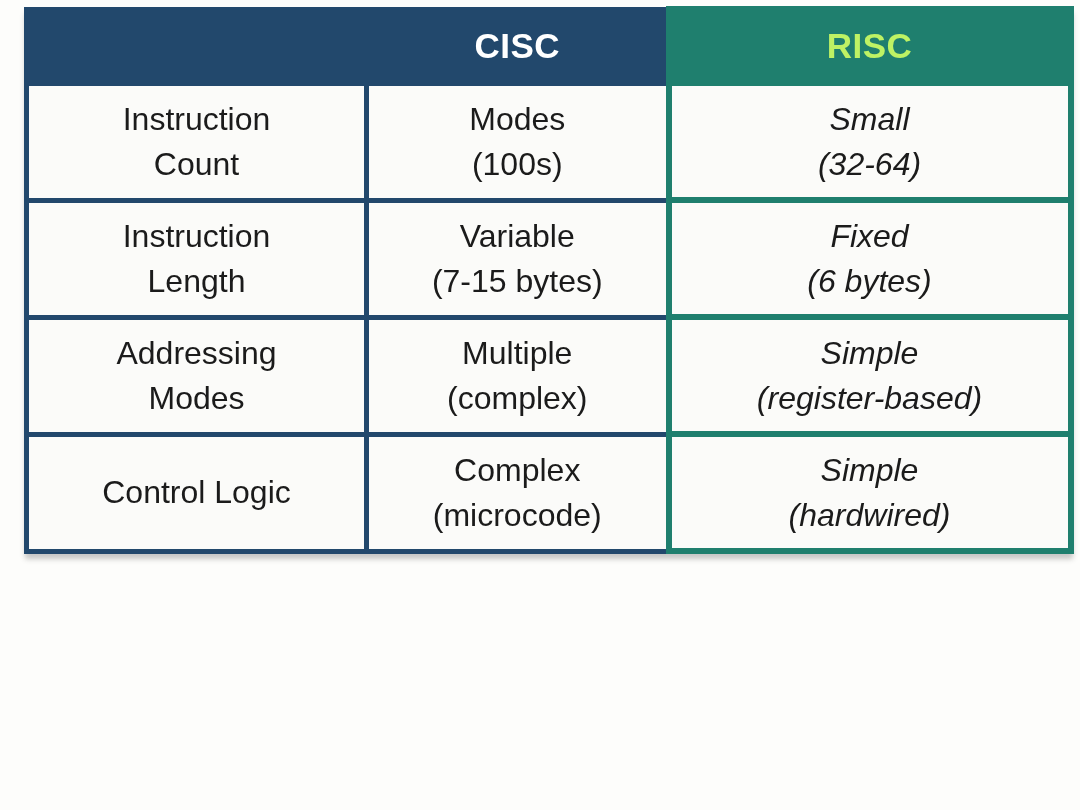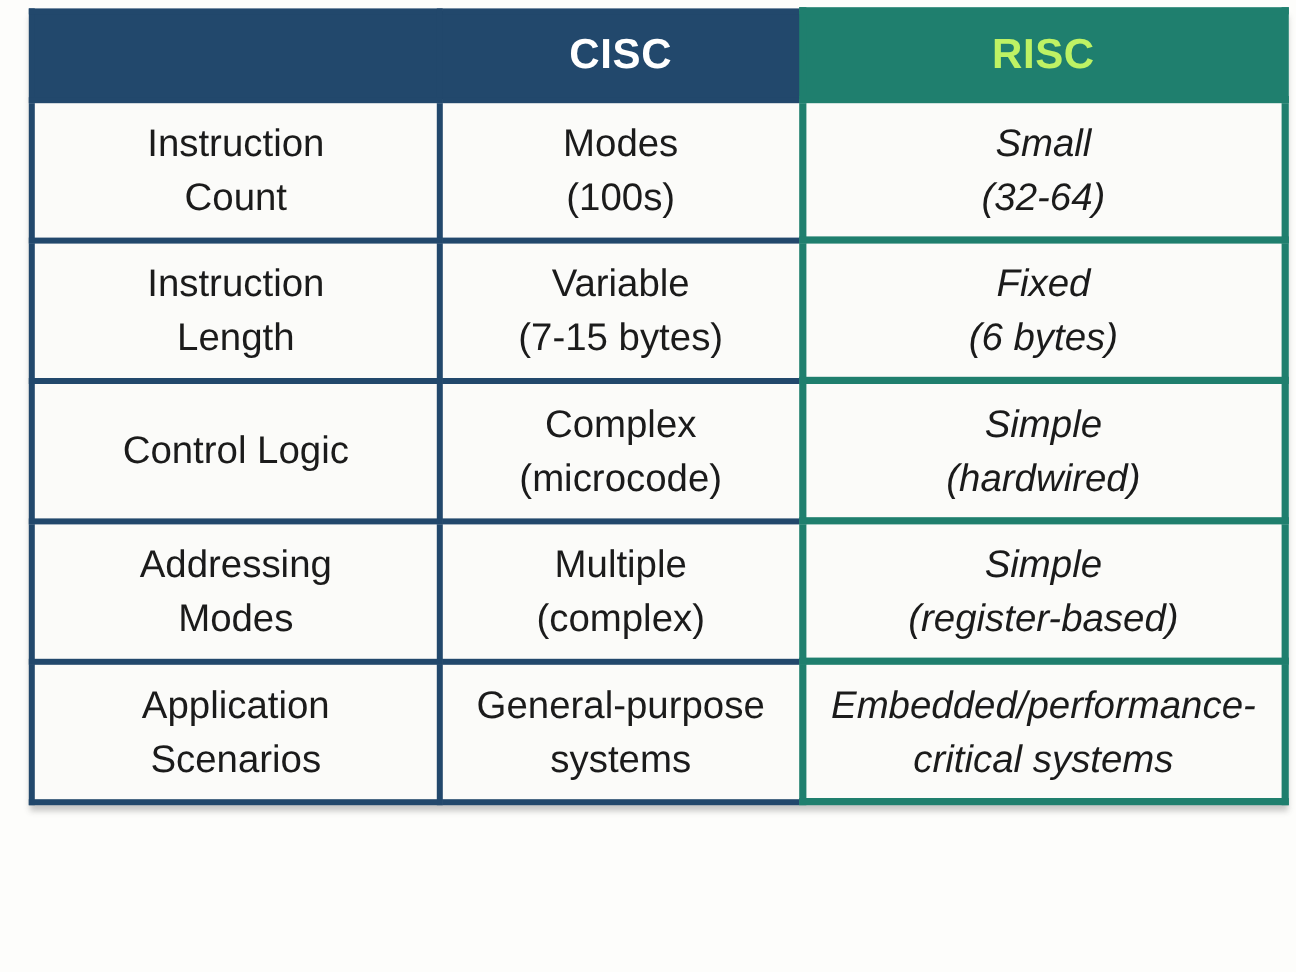"Control Logic" tr { order: before "Addressing" -> after "Addressing" }
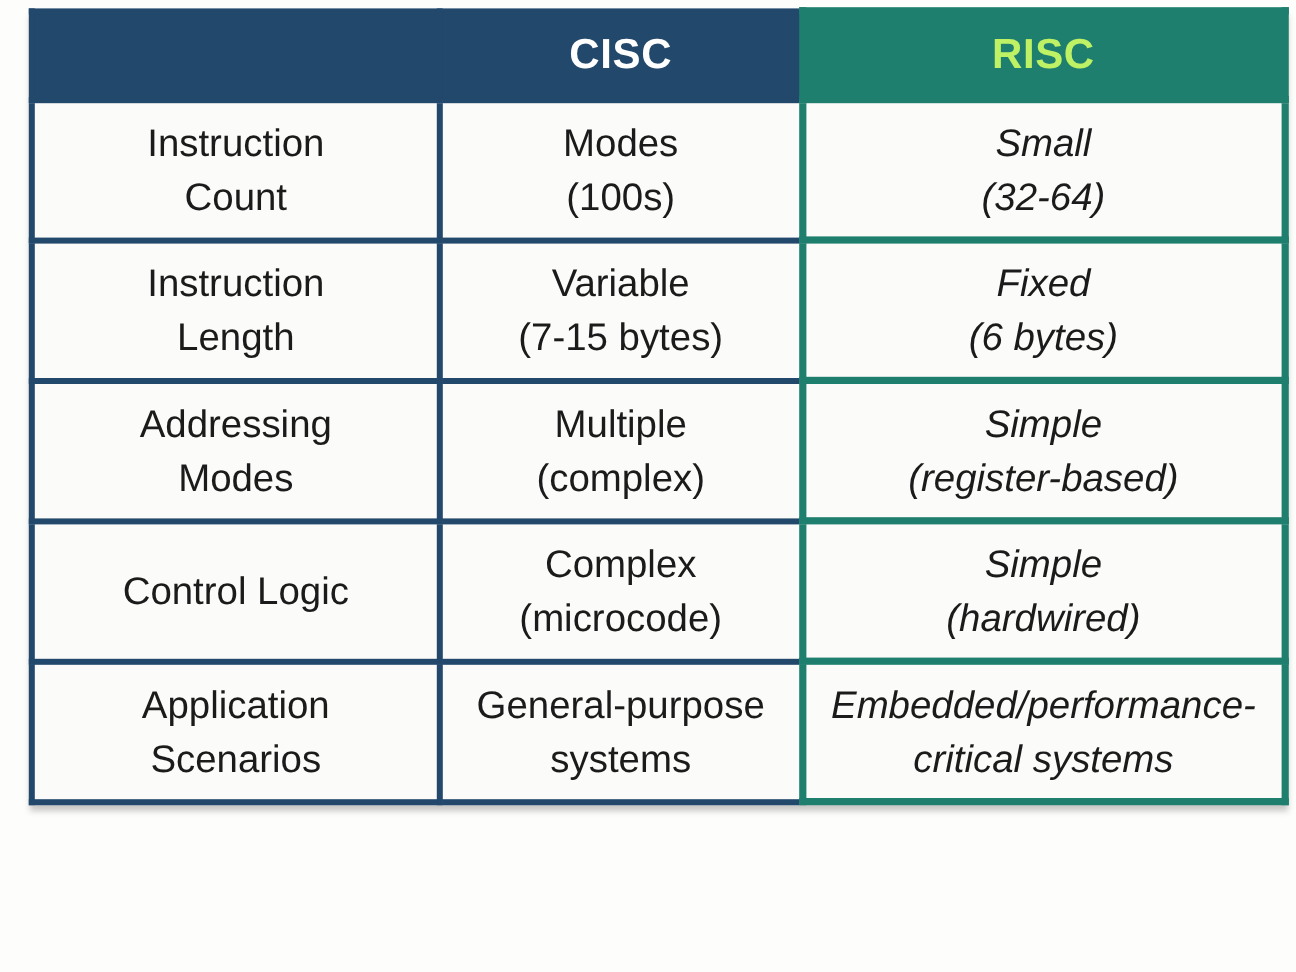"Application" tr { html: <tr> <td>Application Scenarios</td> <td>General-purpose systems</td> <td>Embedded/performance- critical systems</td> </tr> -> none }
